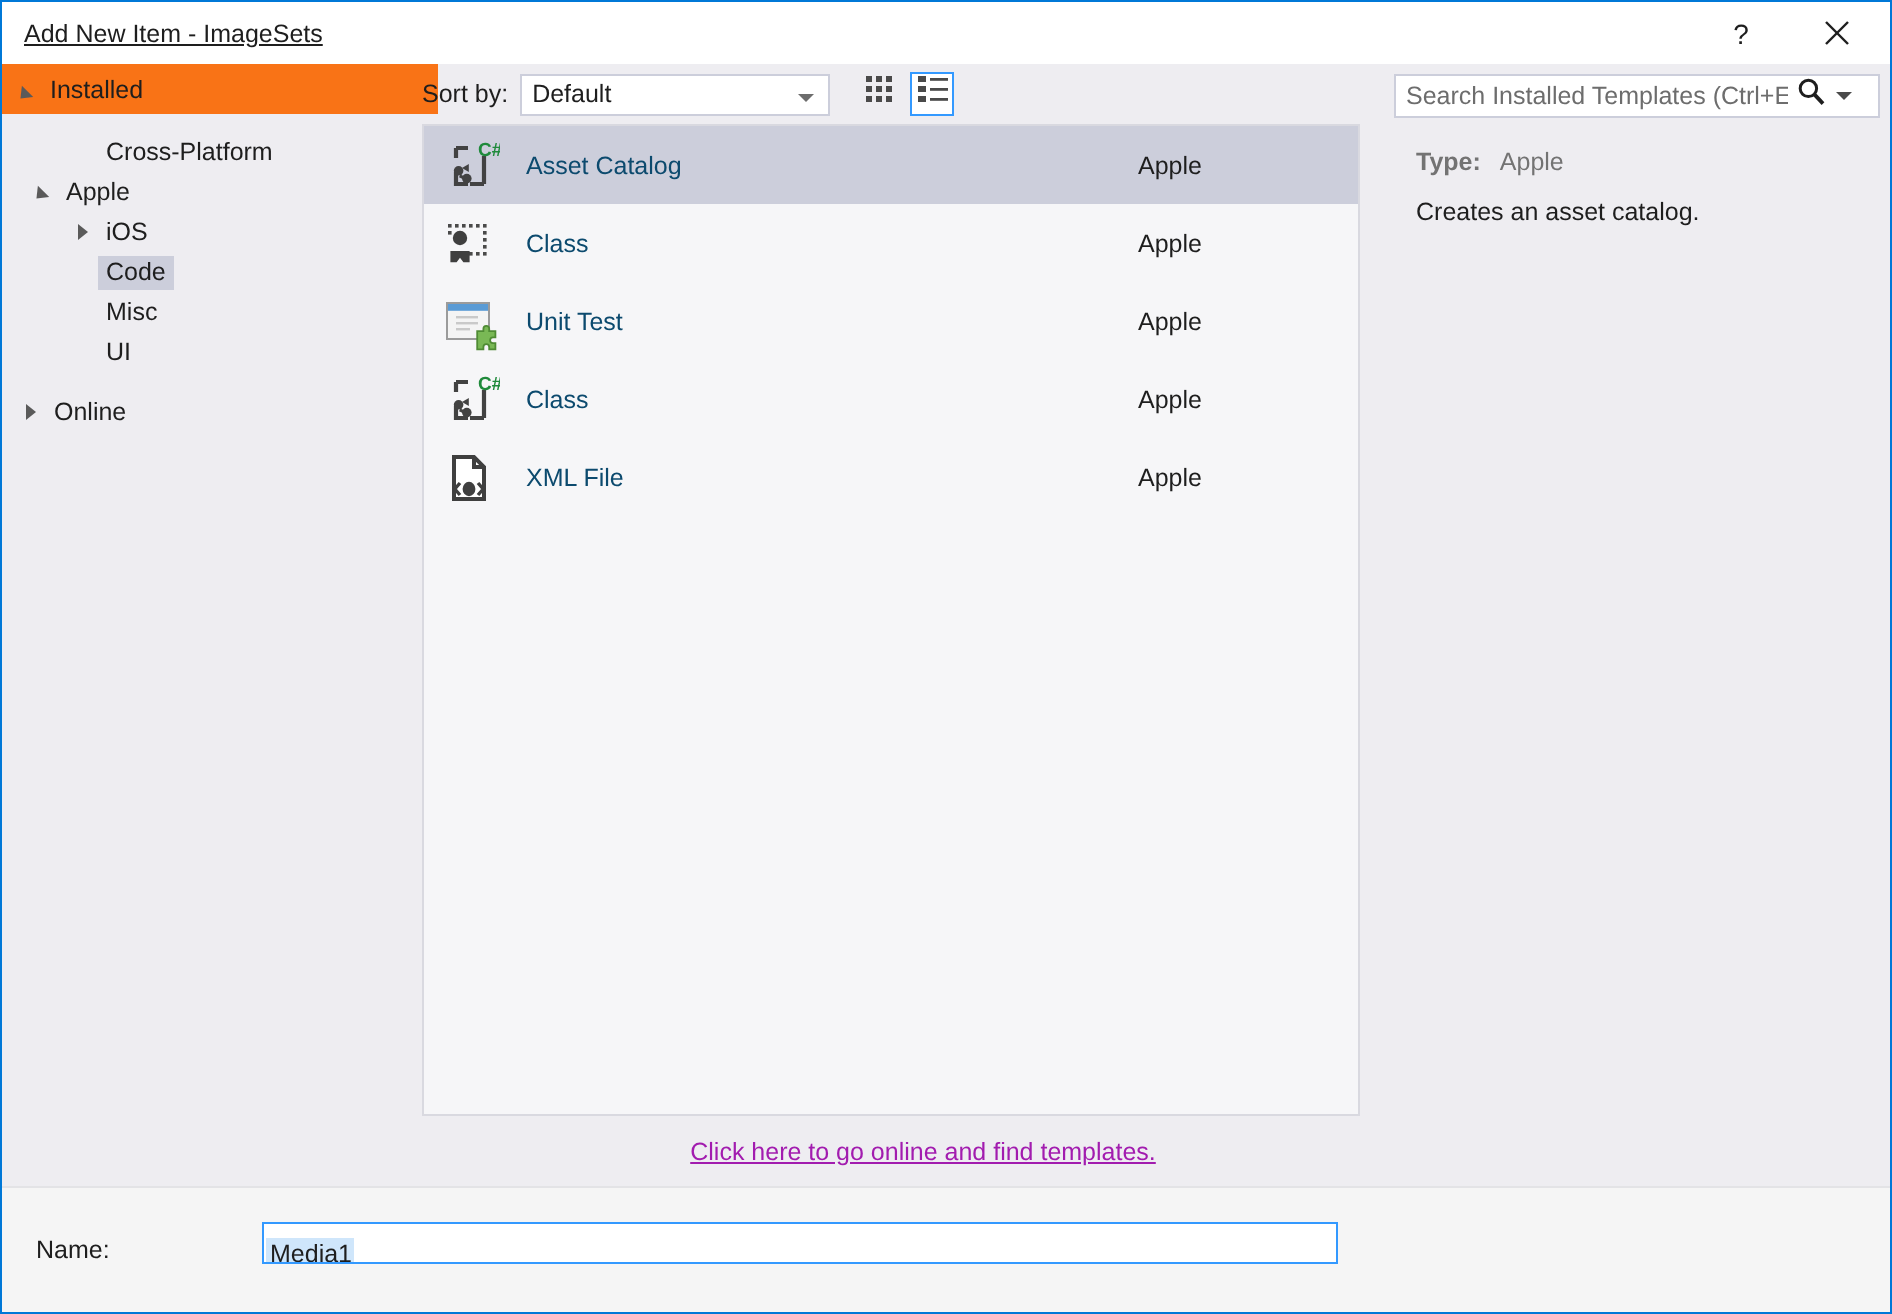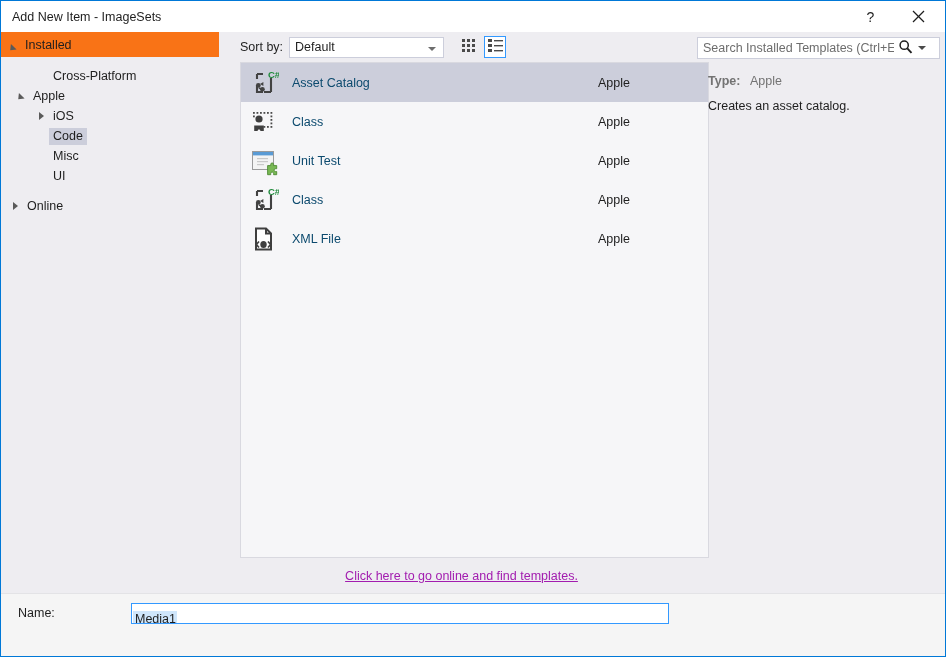"Add New Item - ImageSets" #title-text { text-decoration: none -> underline }
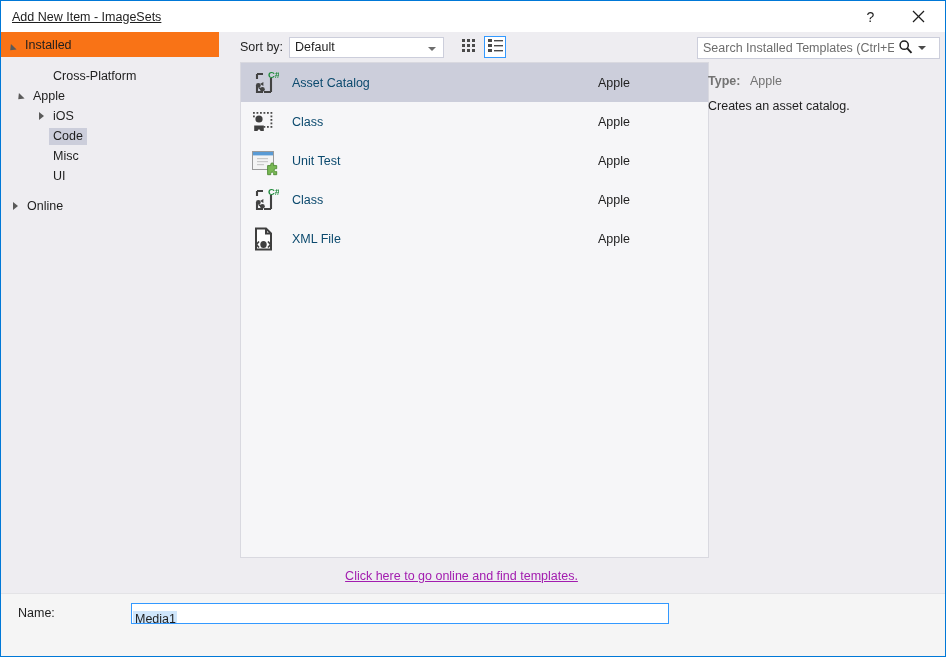"Sort by:" #center { left: 239px -> 210px }
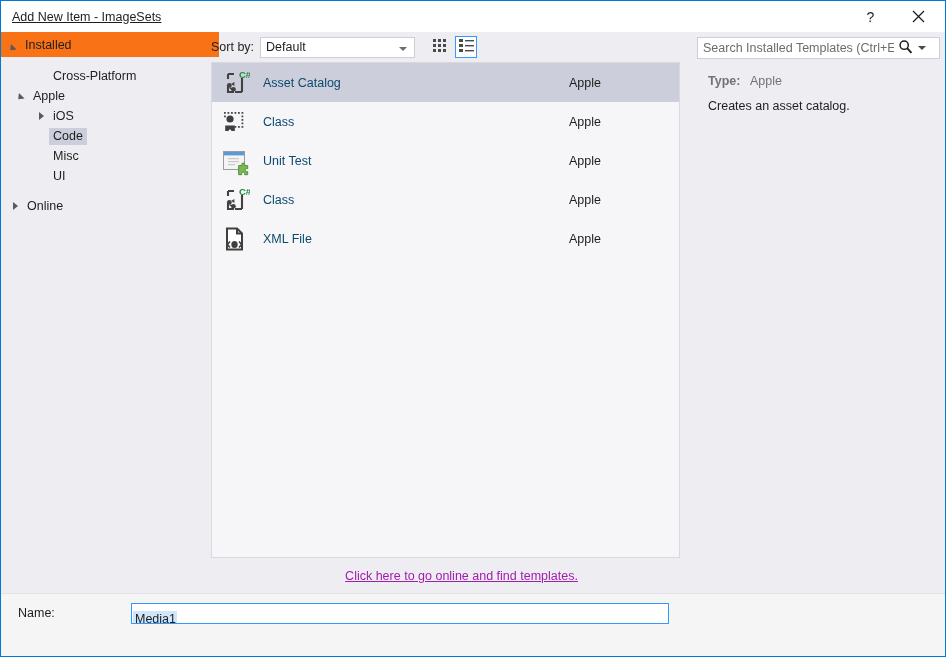"Name:" #name-row { align-items: center -> flex-end }
